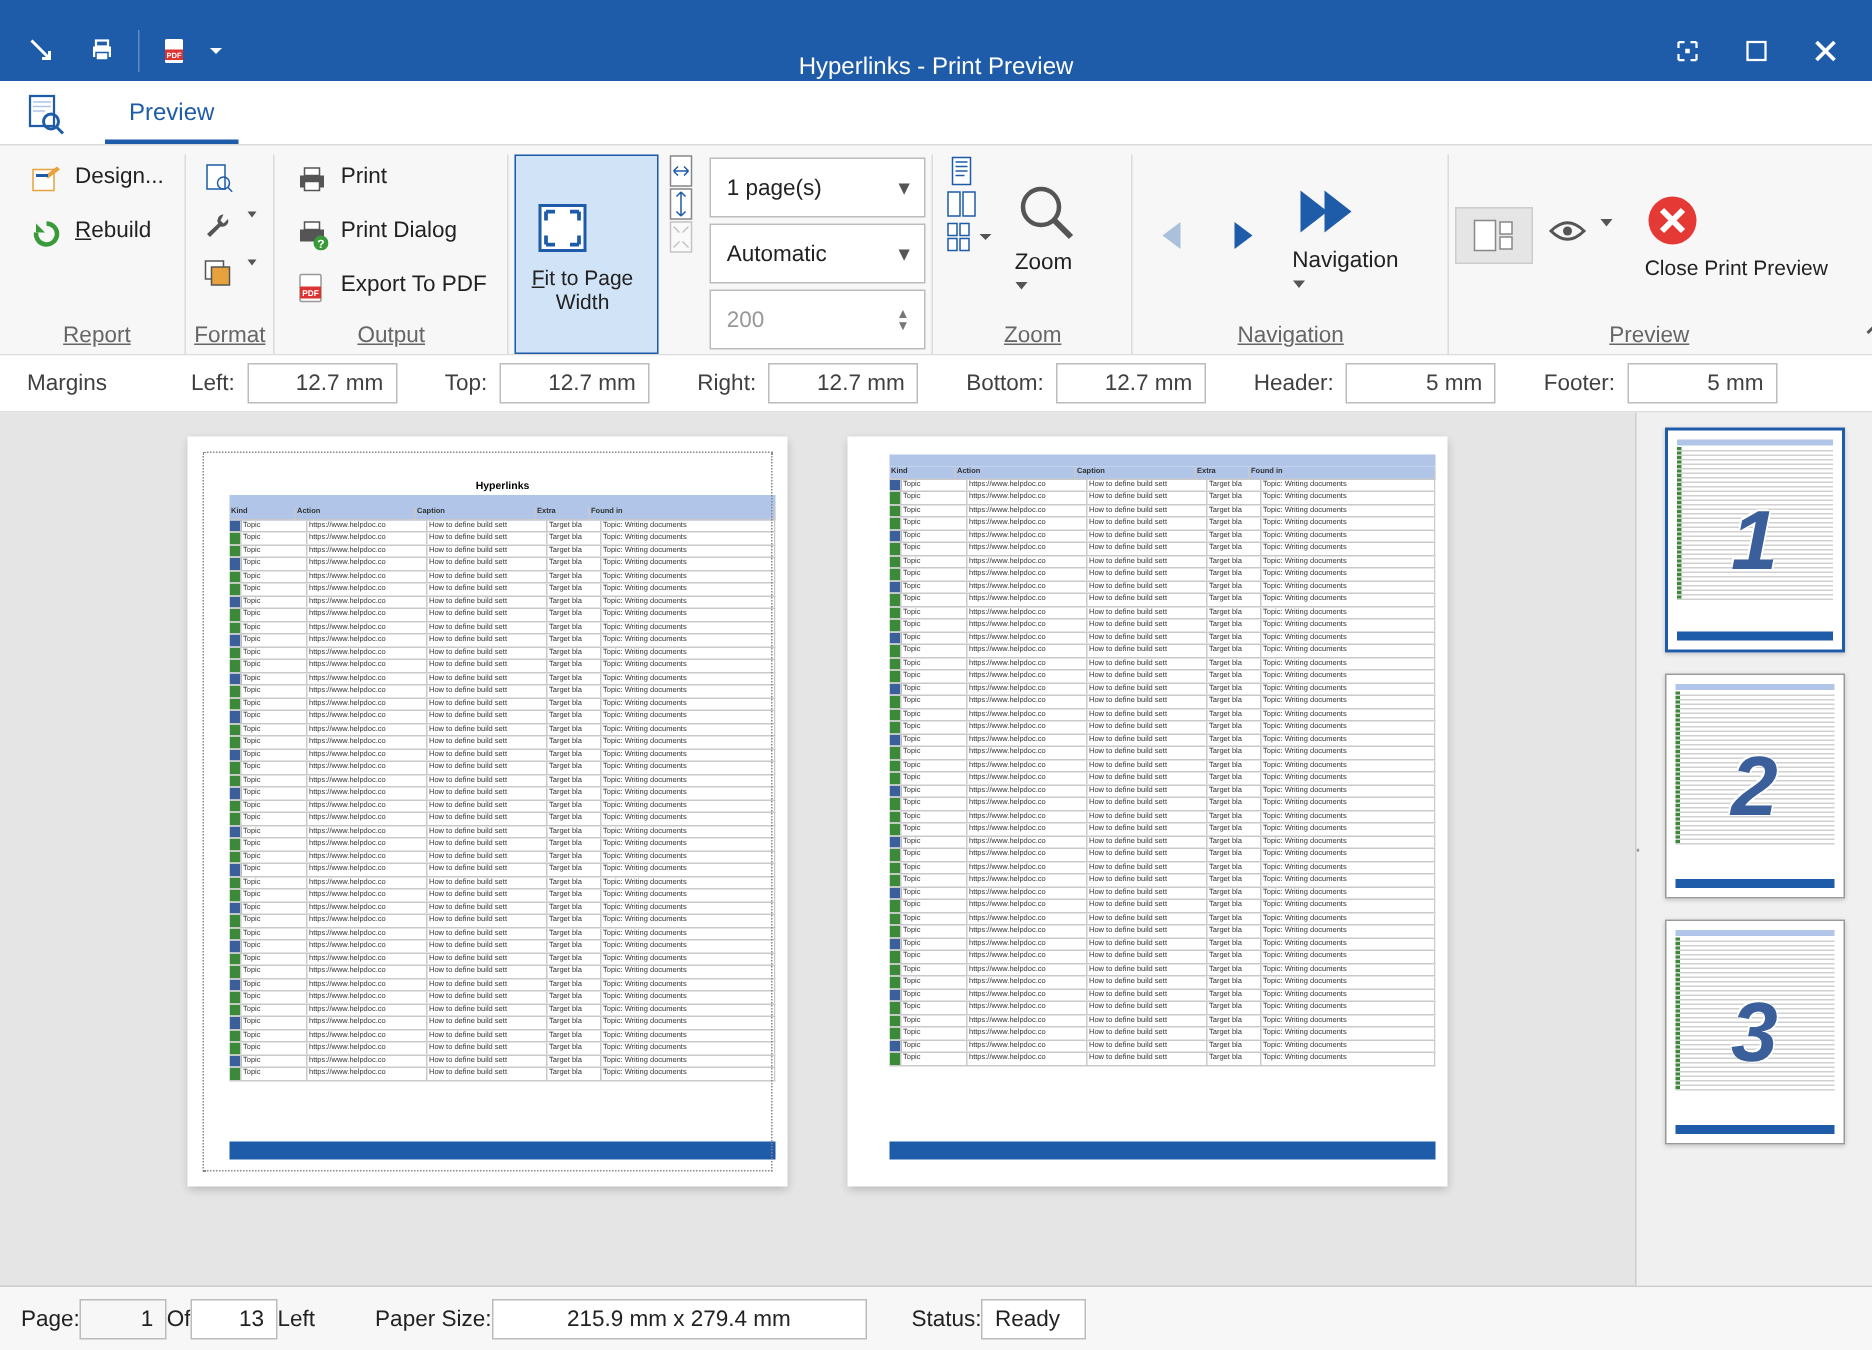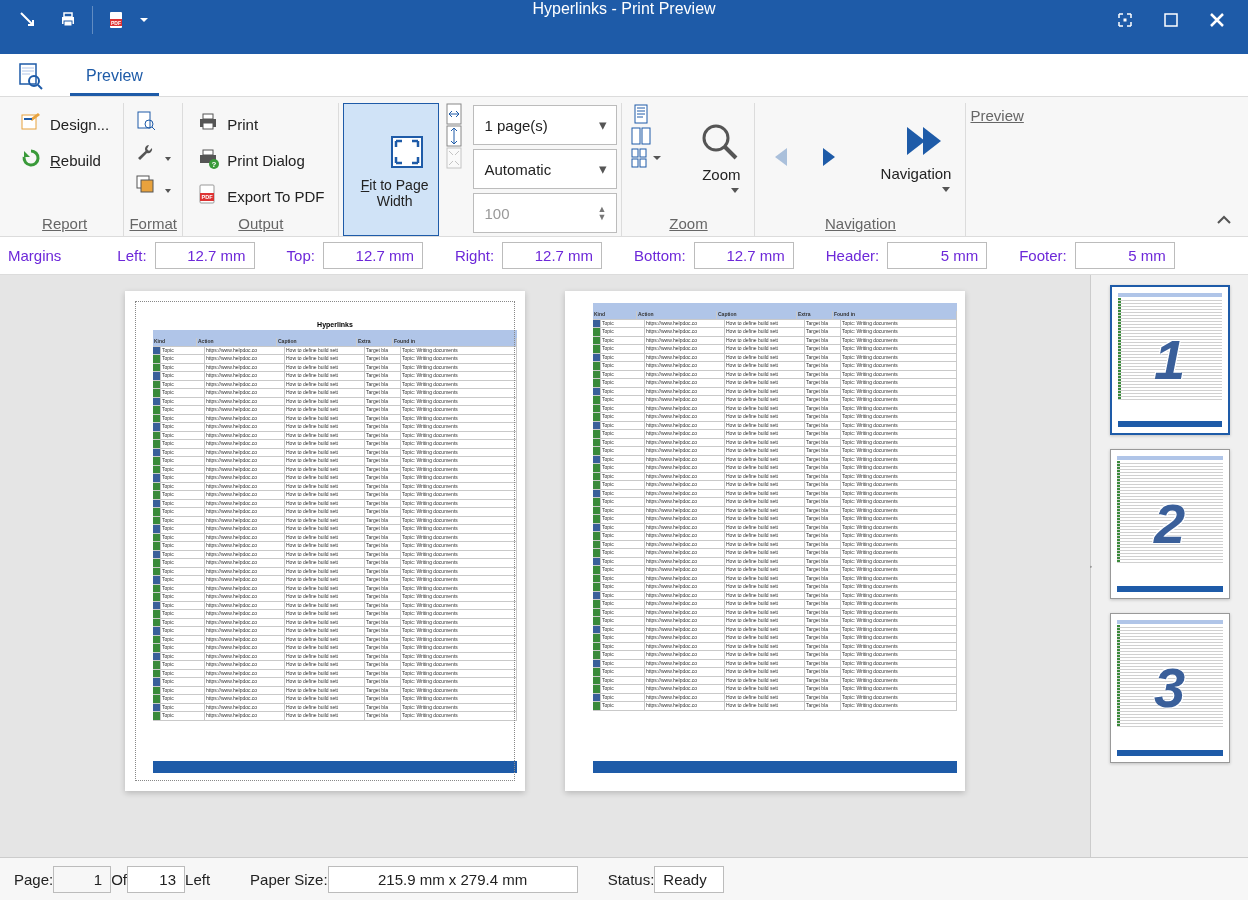"Hyperlinks - Print Preview" .titlebar { align-items: flex-start -> flex-end }
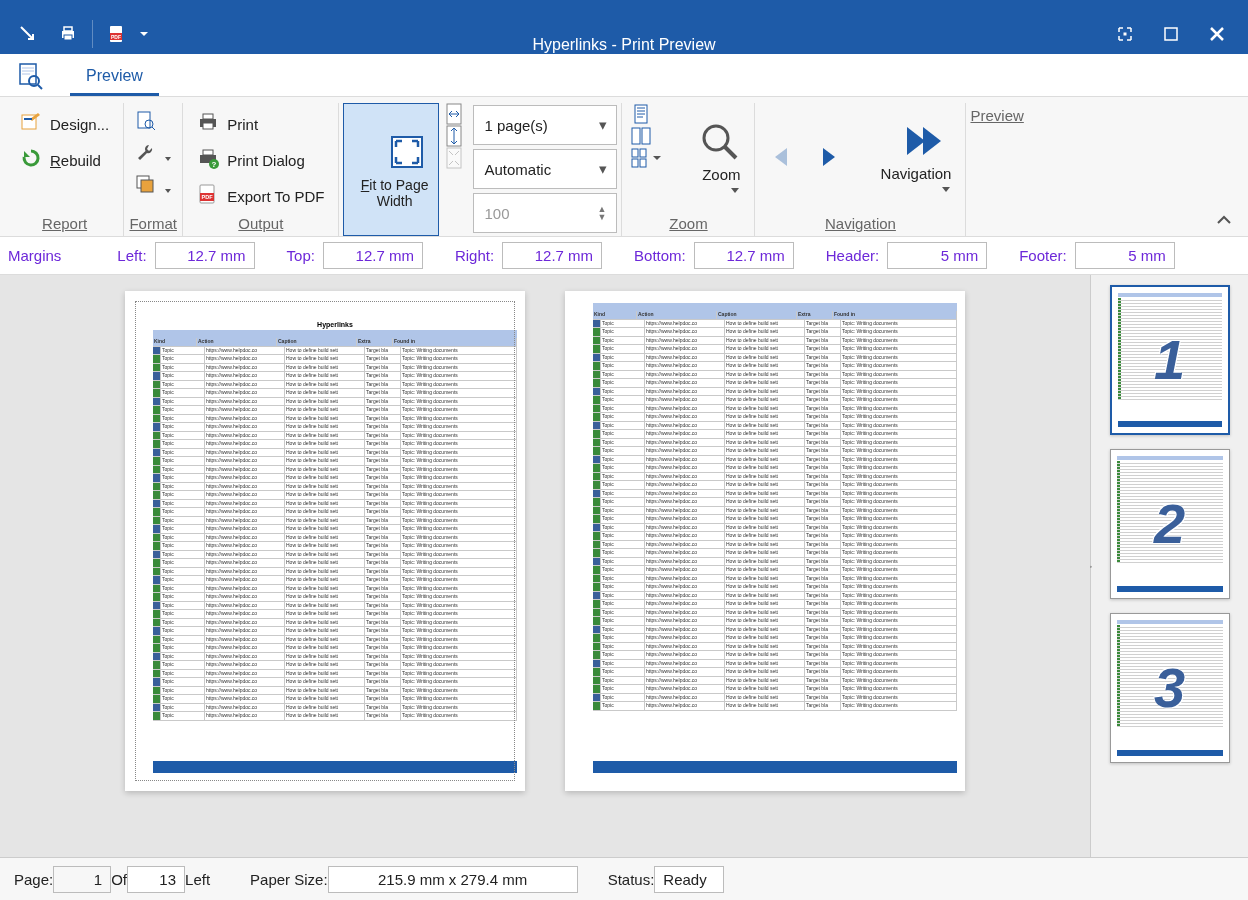"Design..." .rbtn { align-items: flex-end -> flex-start }
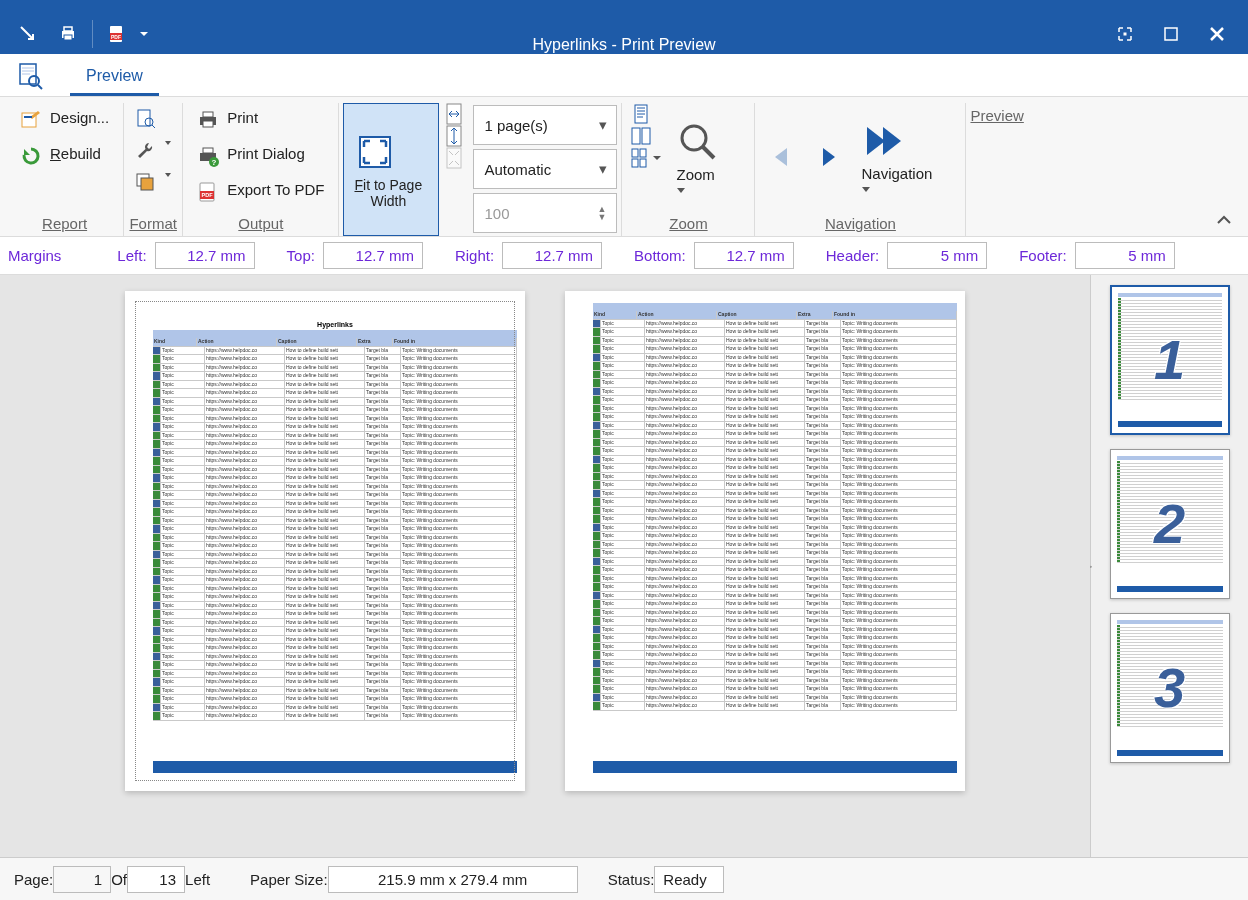"Close Print Preview" div.ribbon-group-body { html: none -> <div> <div> <svg> <rect></rect> <rect></rect> <rect></rect> </svg> </div> <div> <svg> <path></path> <circle></circle> </svg> <svg> <path></path> </svg> </div> <div> <svg> <circle></circle> <path></path> </svg> <span>Close Print Preview</span> </div> </div> }
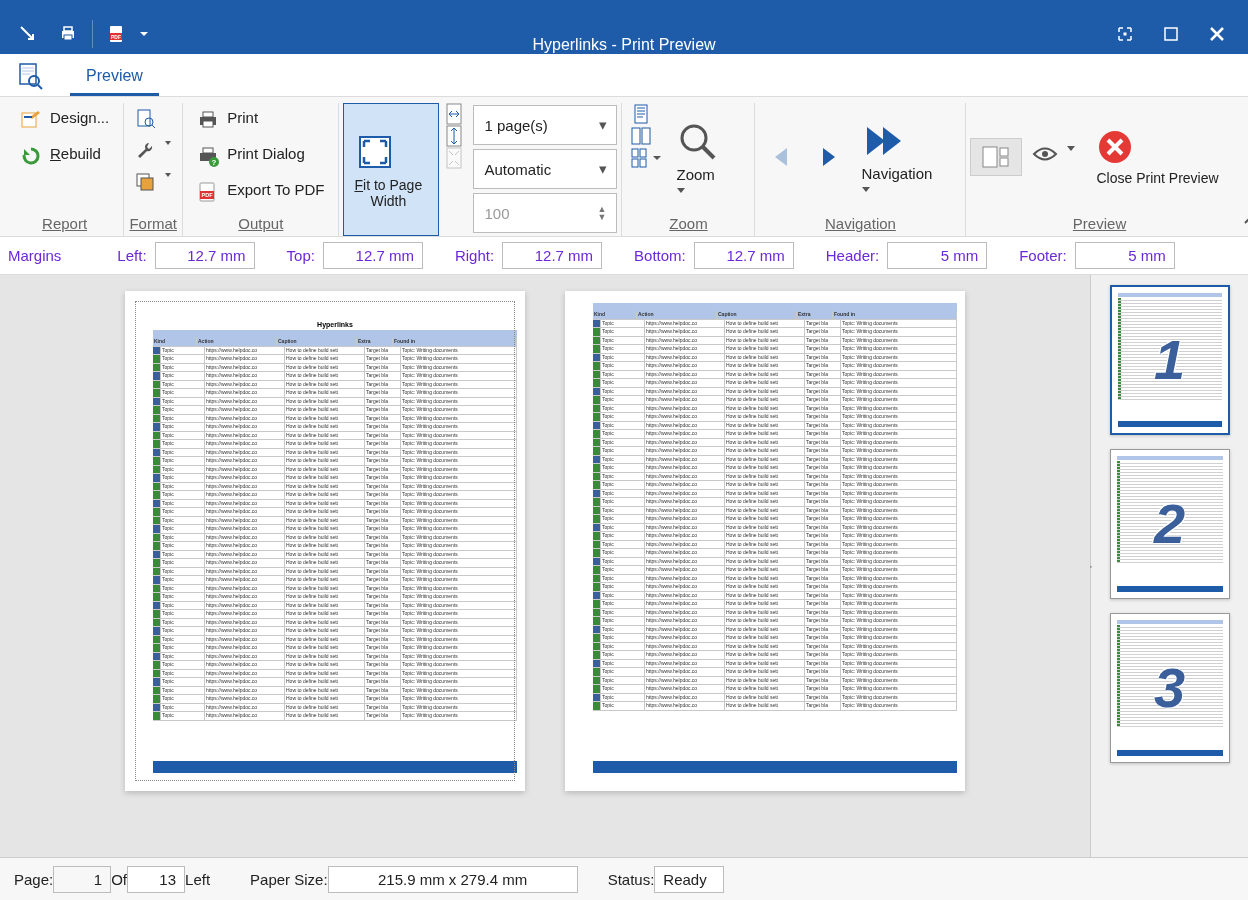"100" span { text: 100 -> 200 }
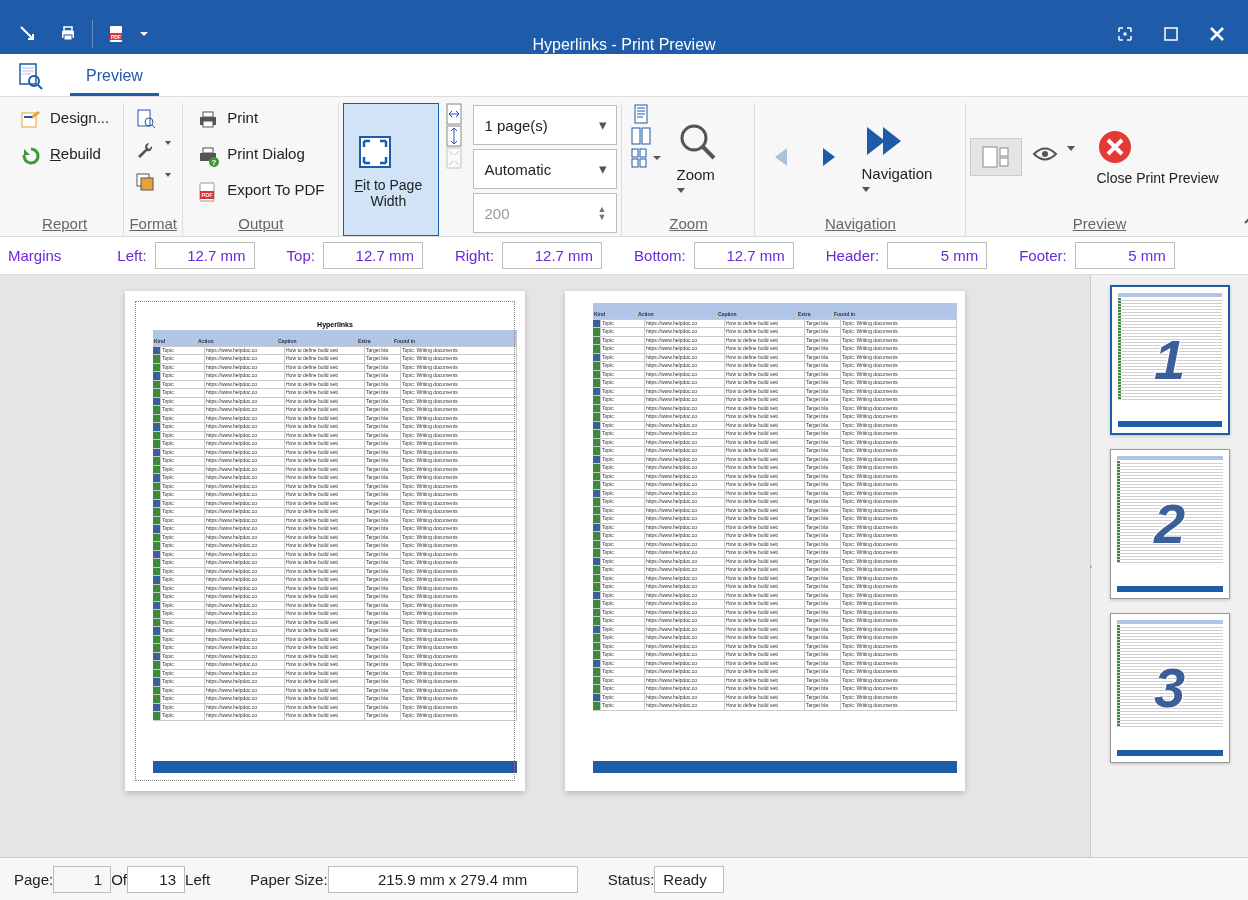"Margins" .margins-bar { color: #6d28d9 -> #404040; padding: 0 8px -> 0 18px }
